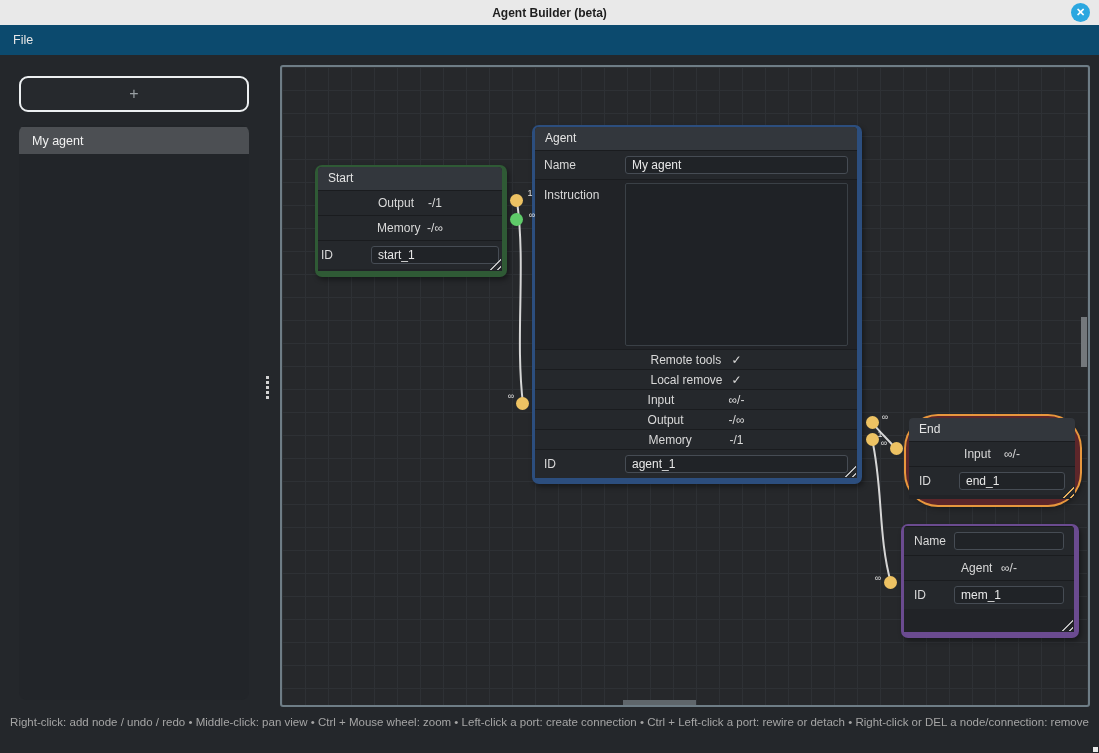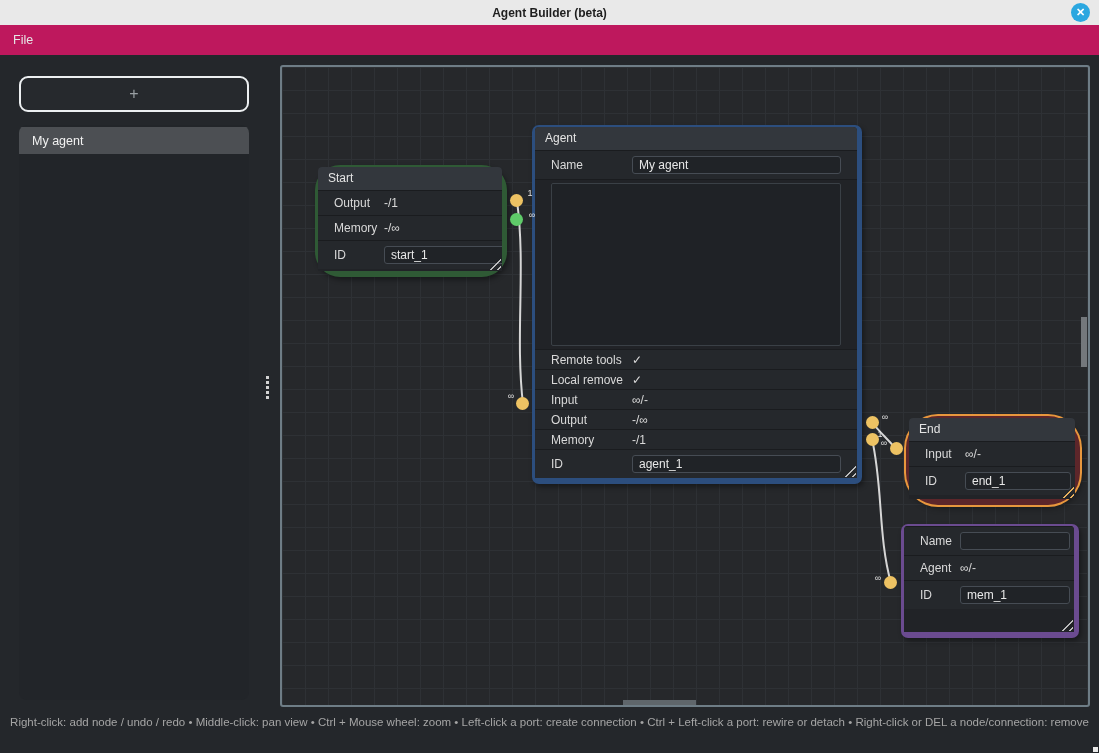"File" .menubar { background: #be185d -> #0c4a6e }
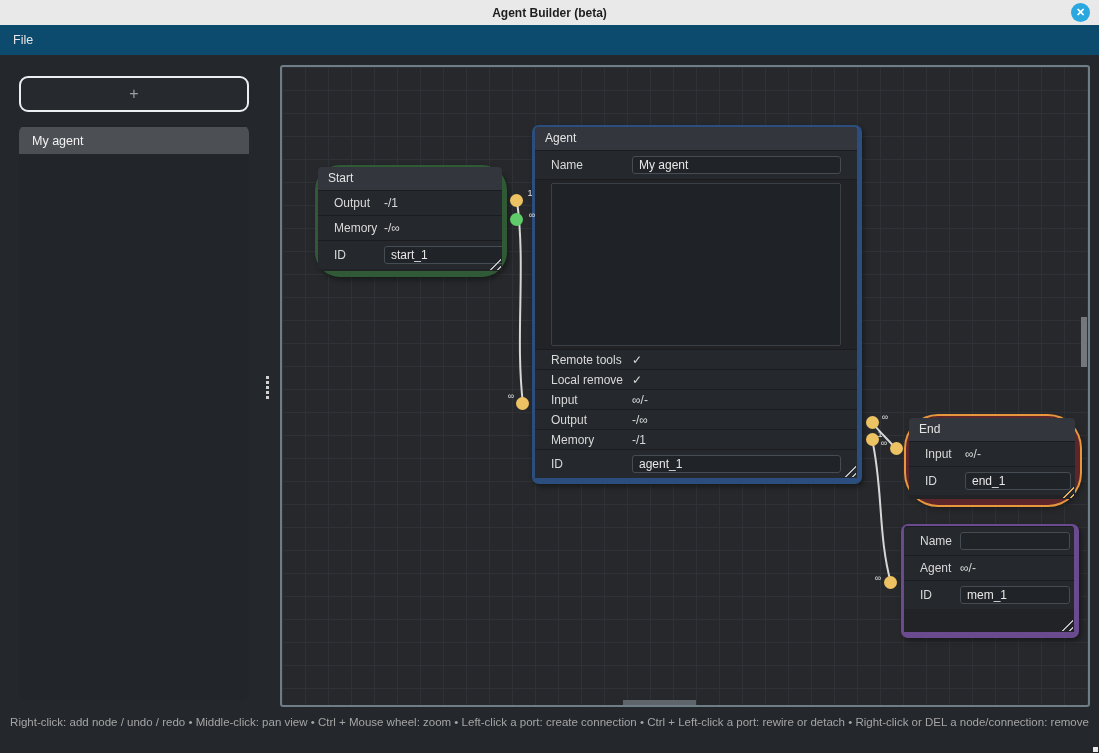"Name" .row { justify-content: none -> center; padding: 2px 16px -> 2px 9px }
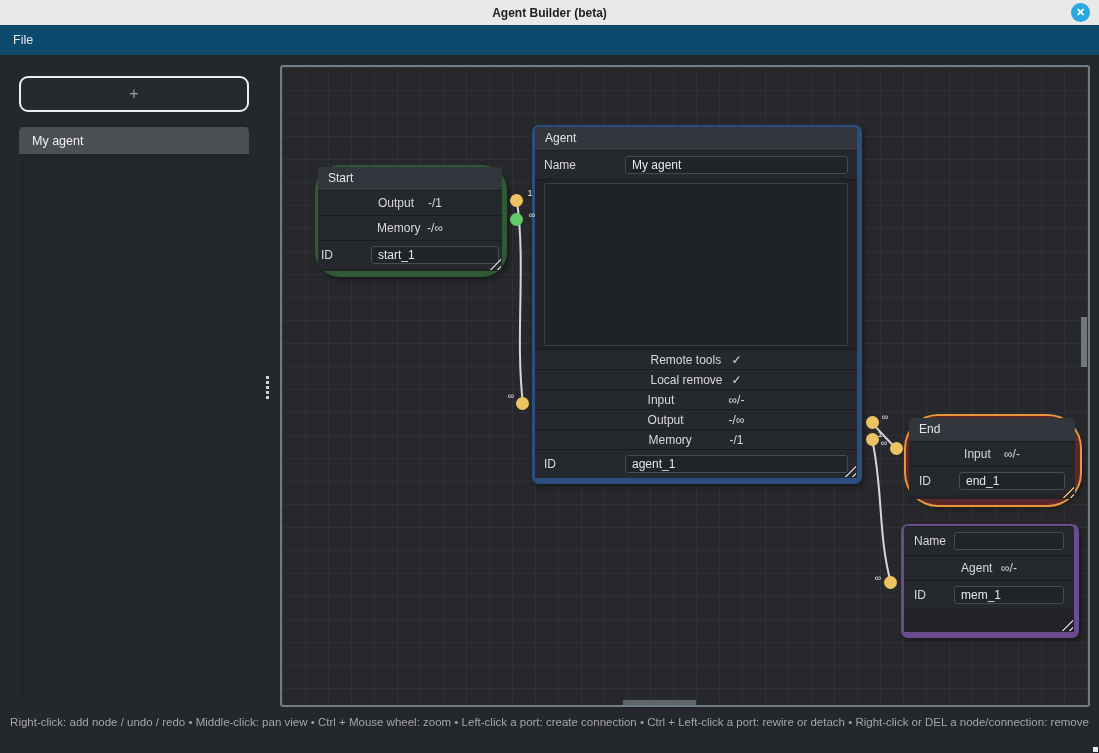"Start" .node-start { border-radius: 25px -> none }
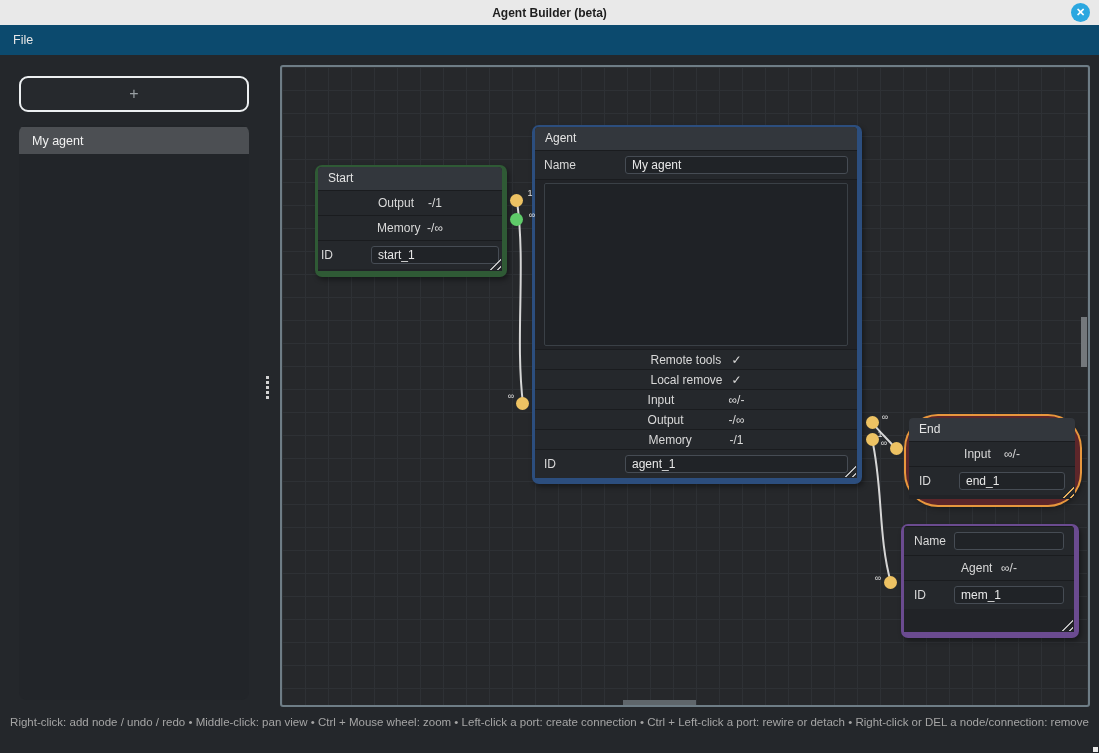"Instruction" span.lbl { html: none -> <span>Instruction</span> }
